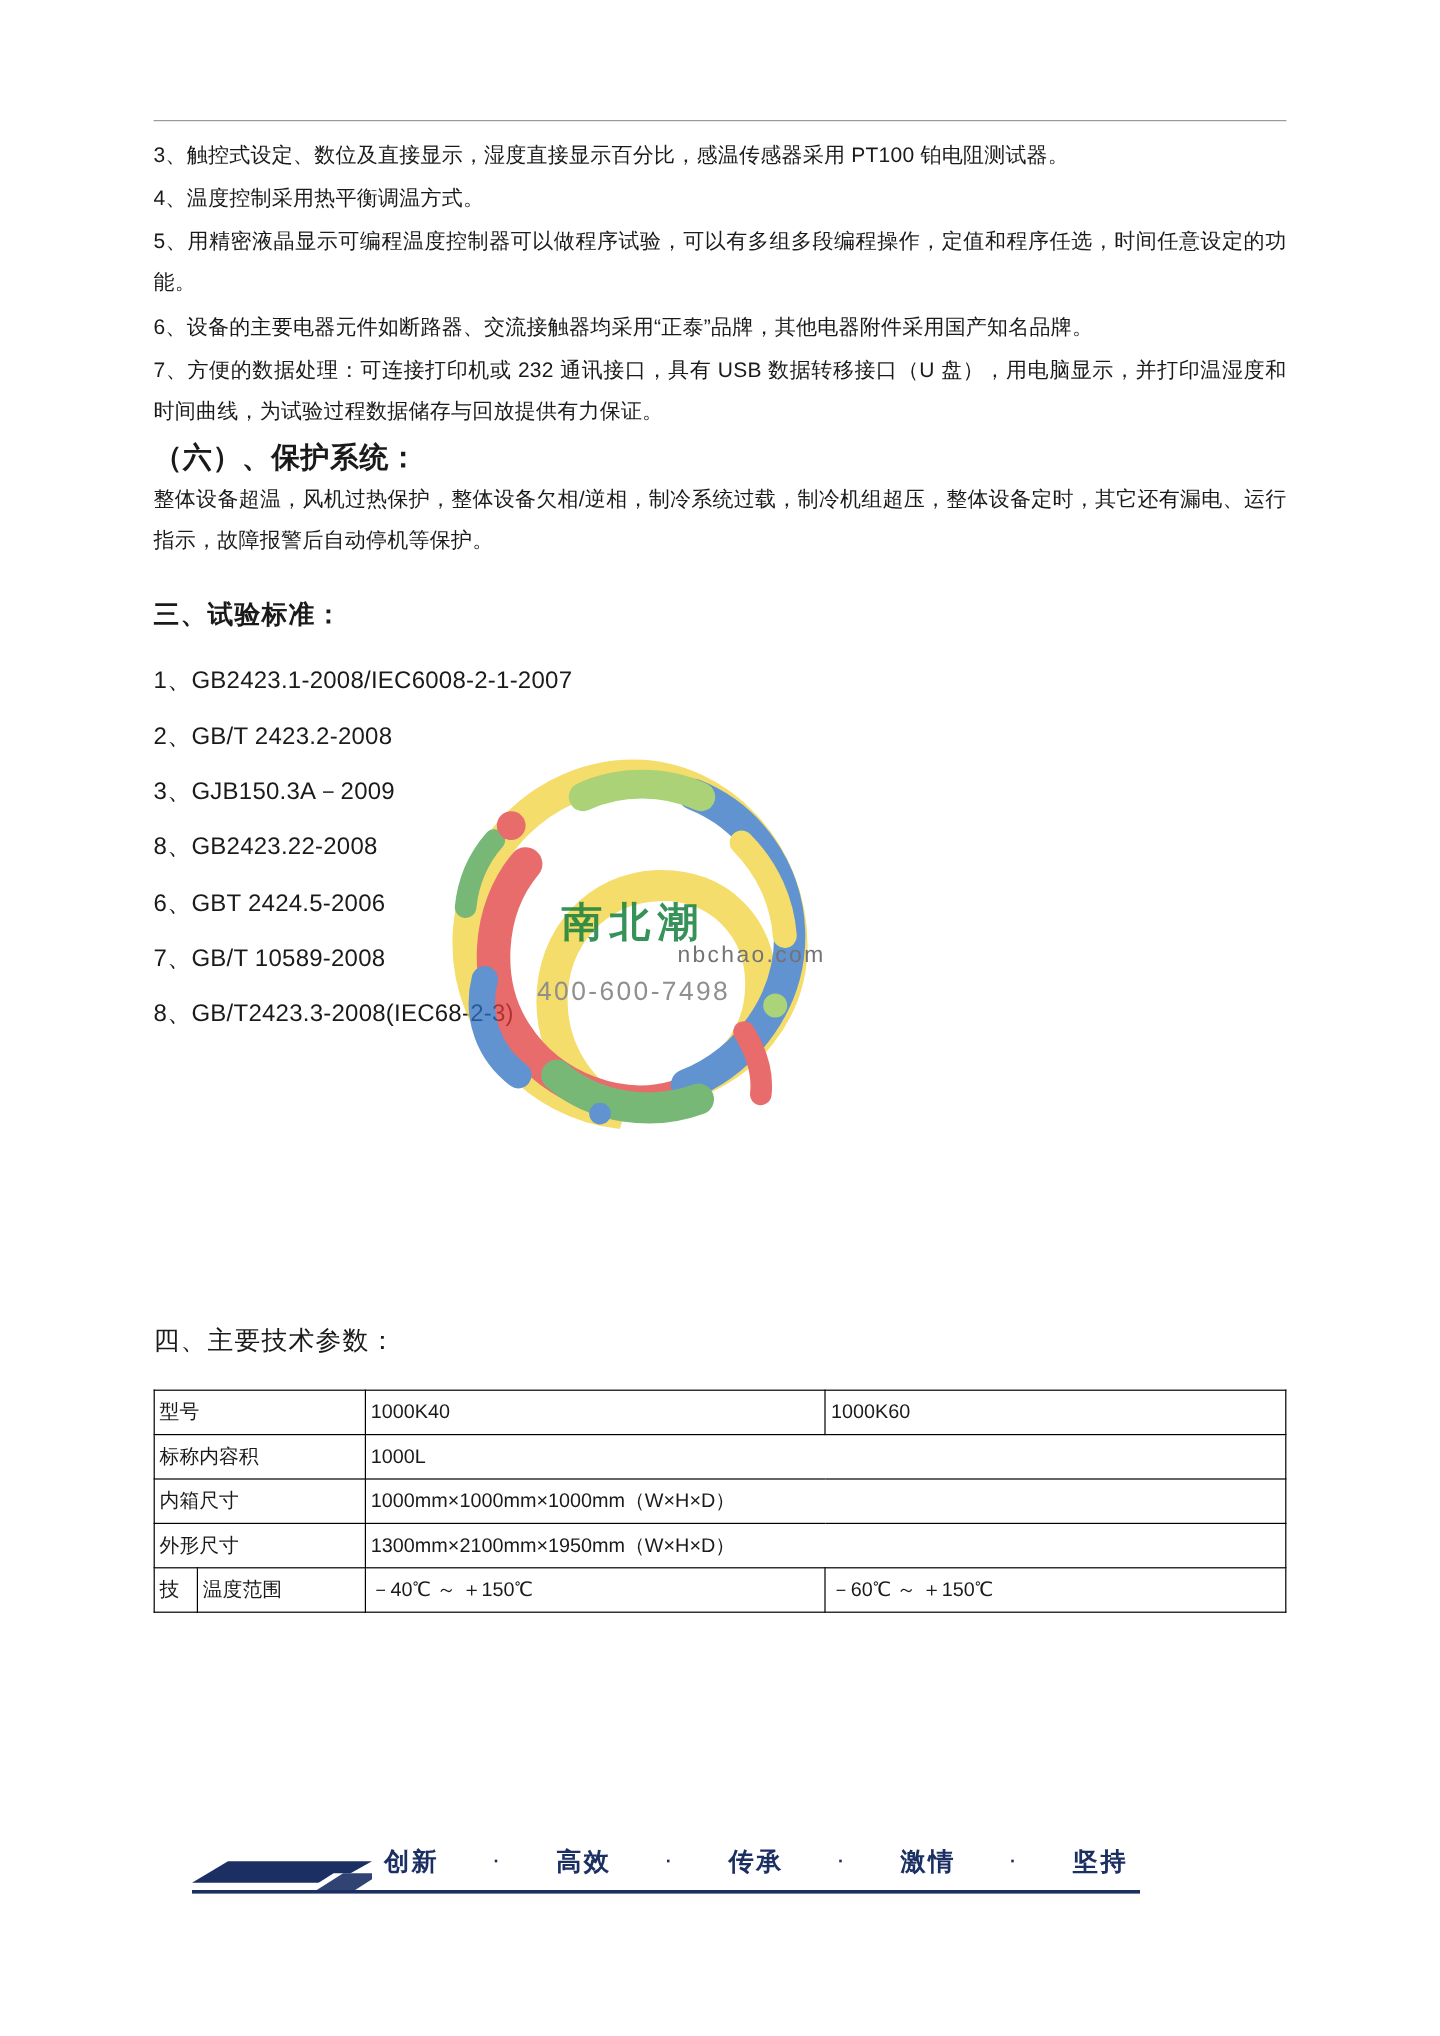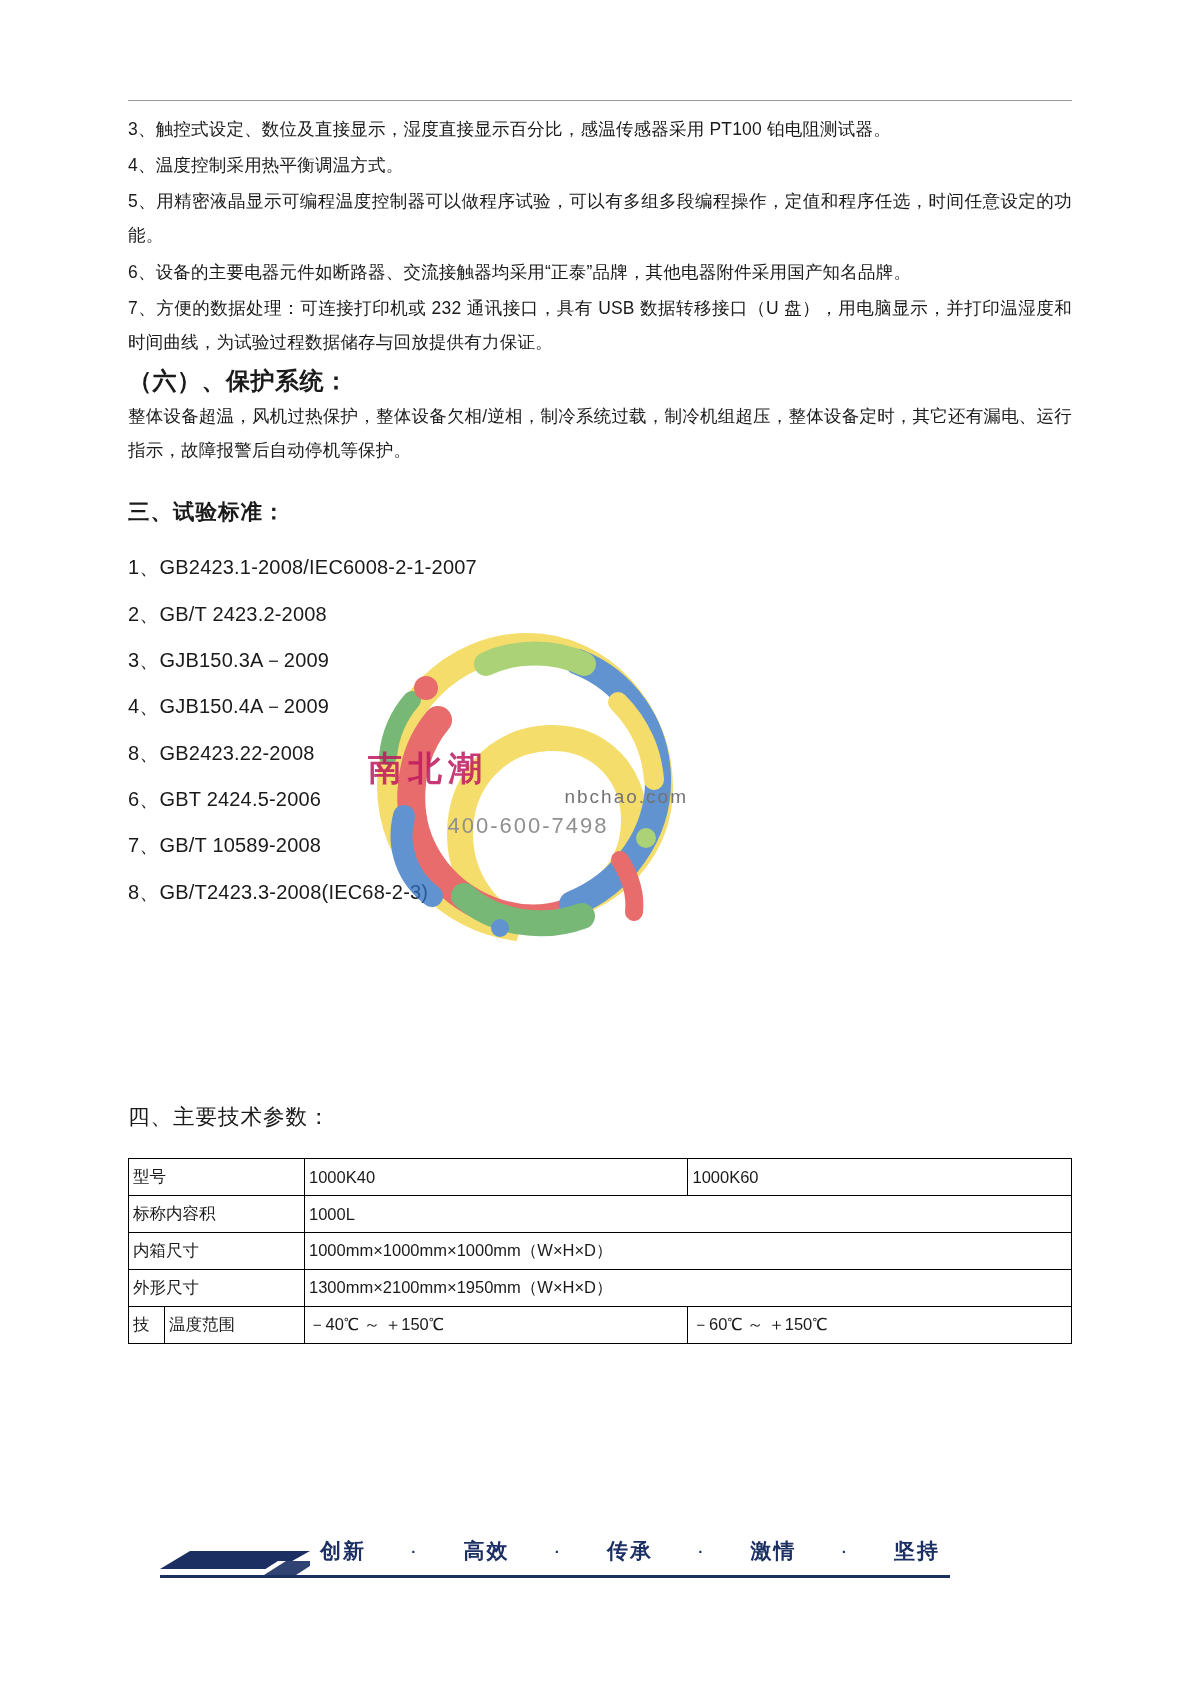"4、GJB150.4A－2009" li { html: <li>4、GJB150.4A－2009</li> -> none }
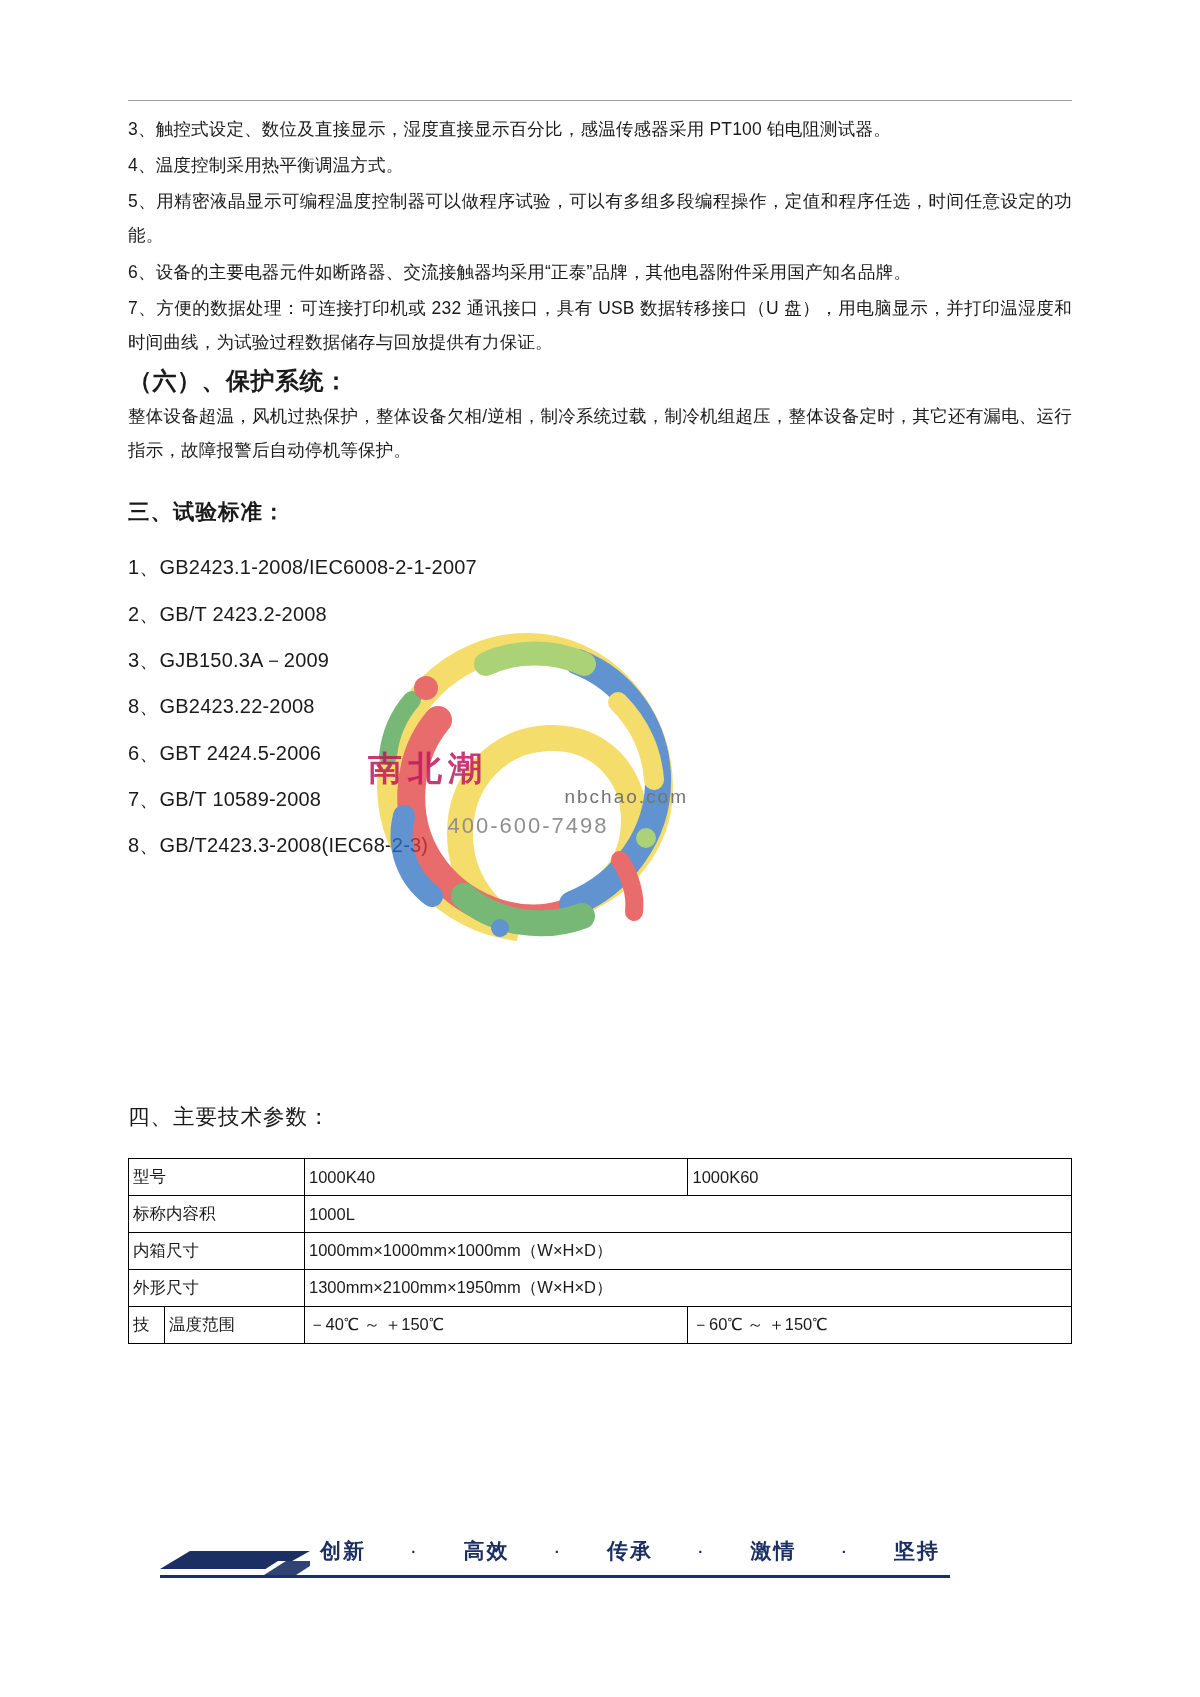"南北潮" .wm-text-cn { color: #be185d -> #15803d; text-align: none -> center }
